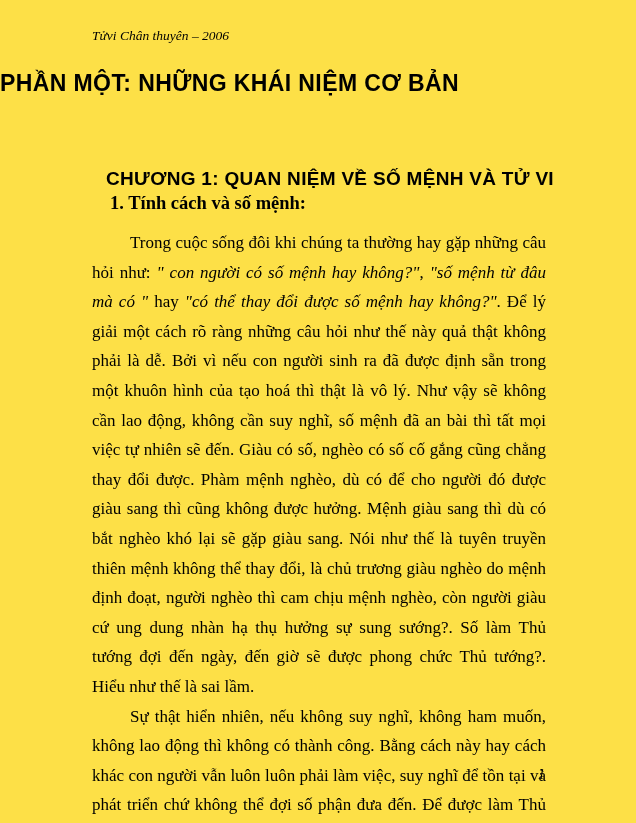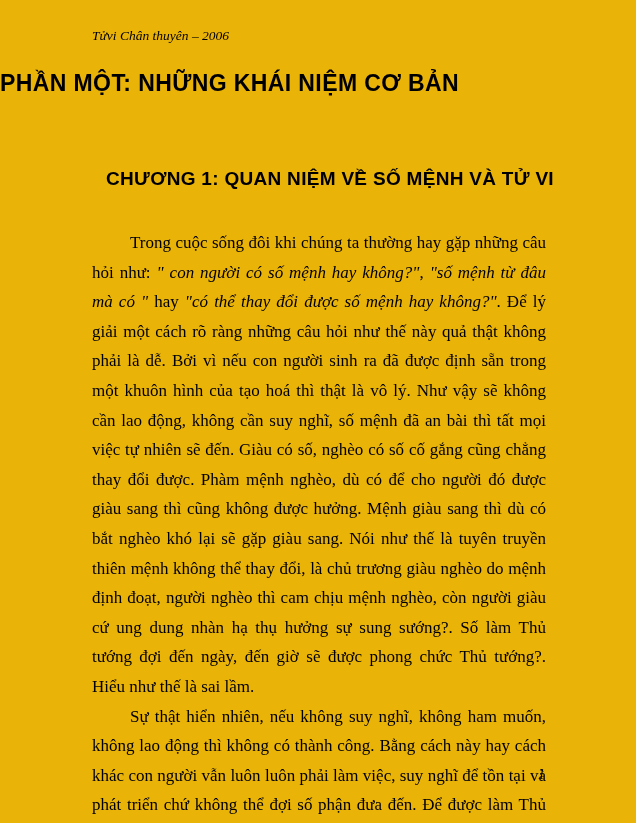"Tửvi Chân thuyên – 2006" .page { background: #eab308 -> #fde047 }
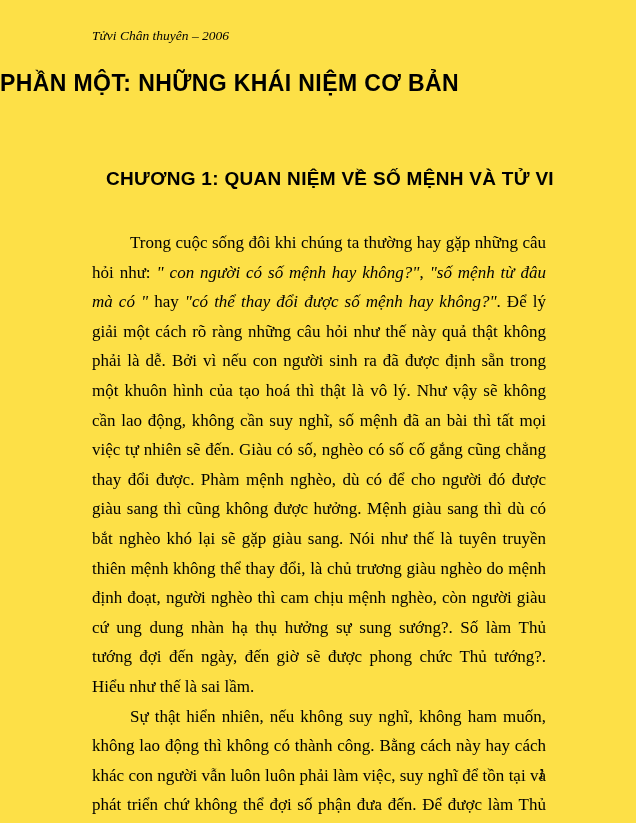"1. Tính cách và số" h3.section-heading { html: none -> <h3>1. Tính cách và số mệnh:</h3> }
